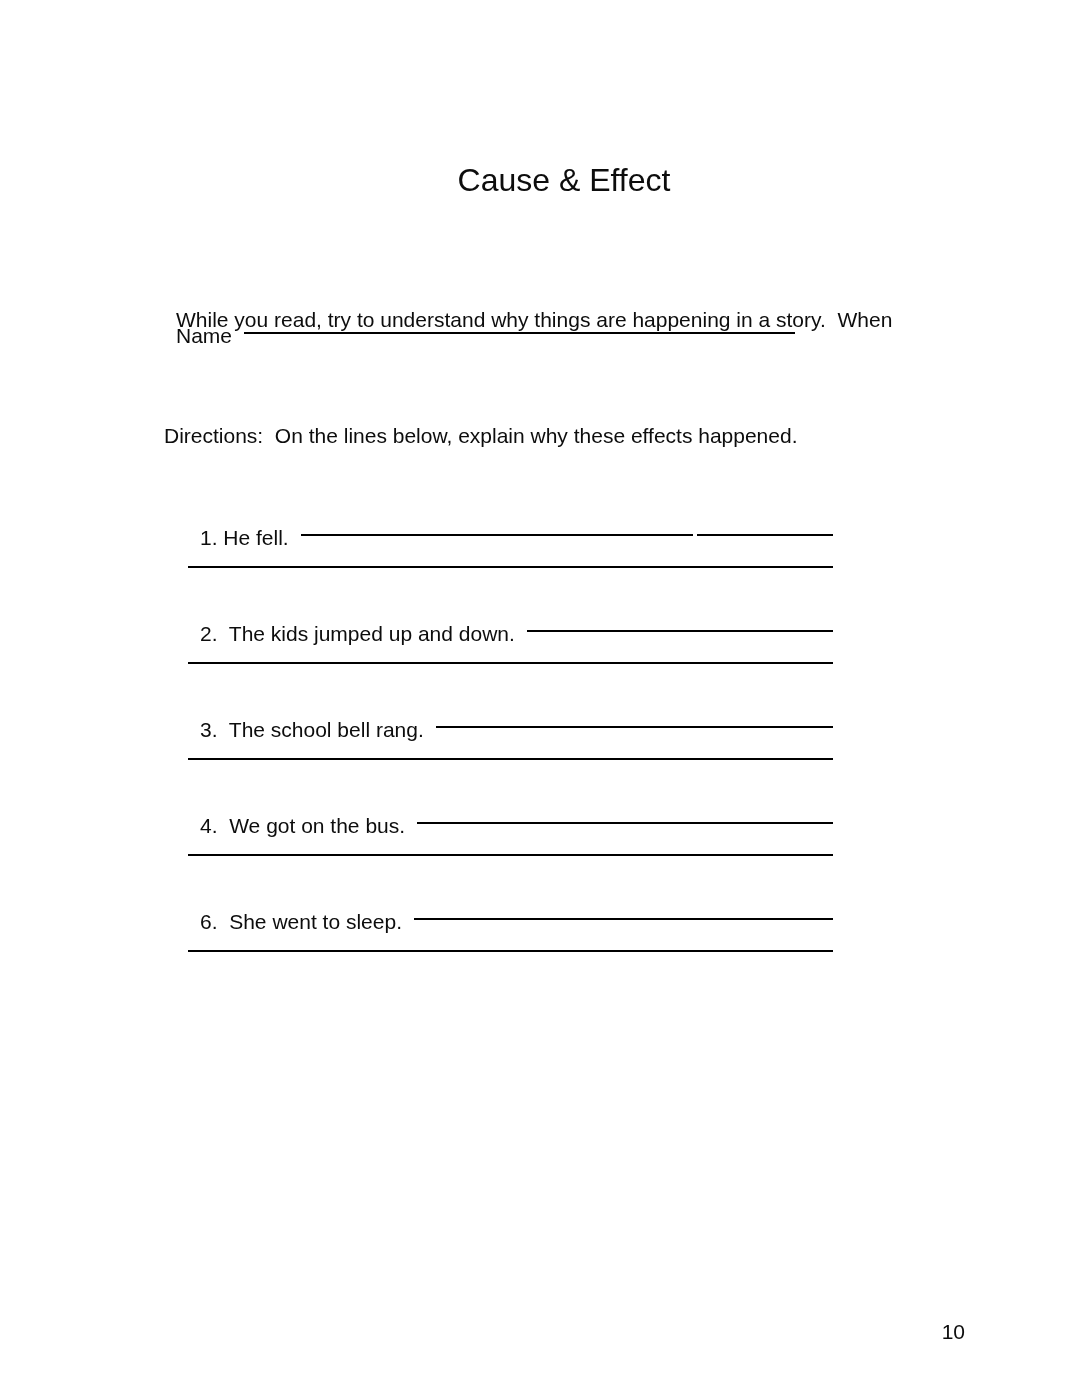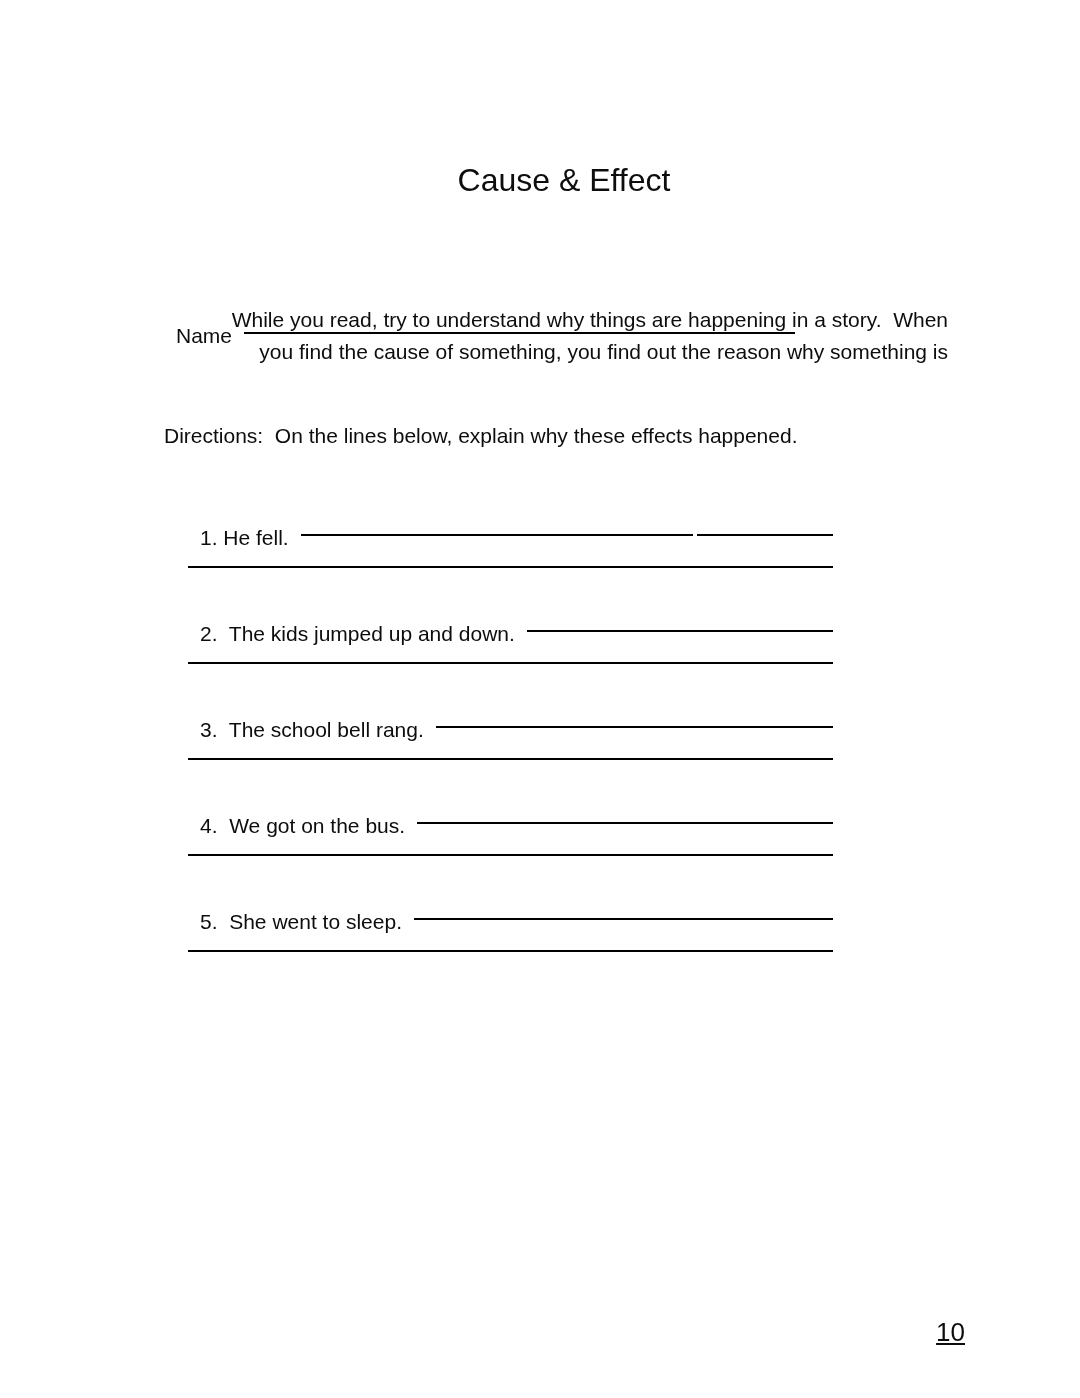"While you read, try to" .intro { text-align: right -> none }
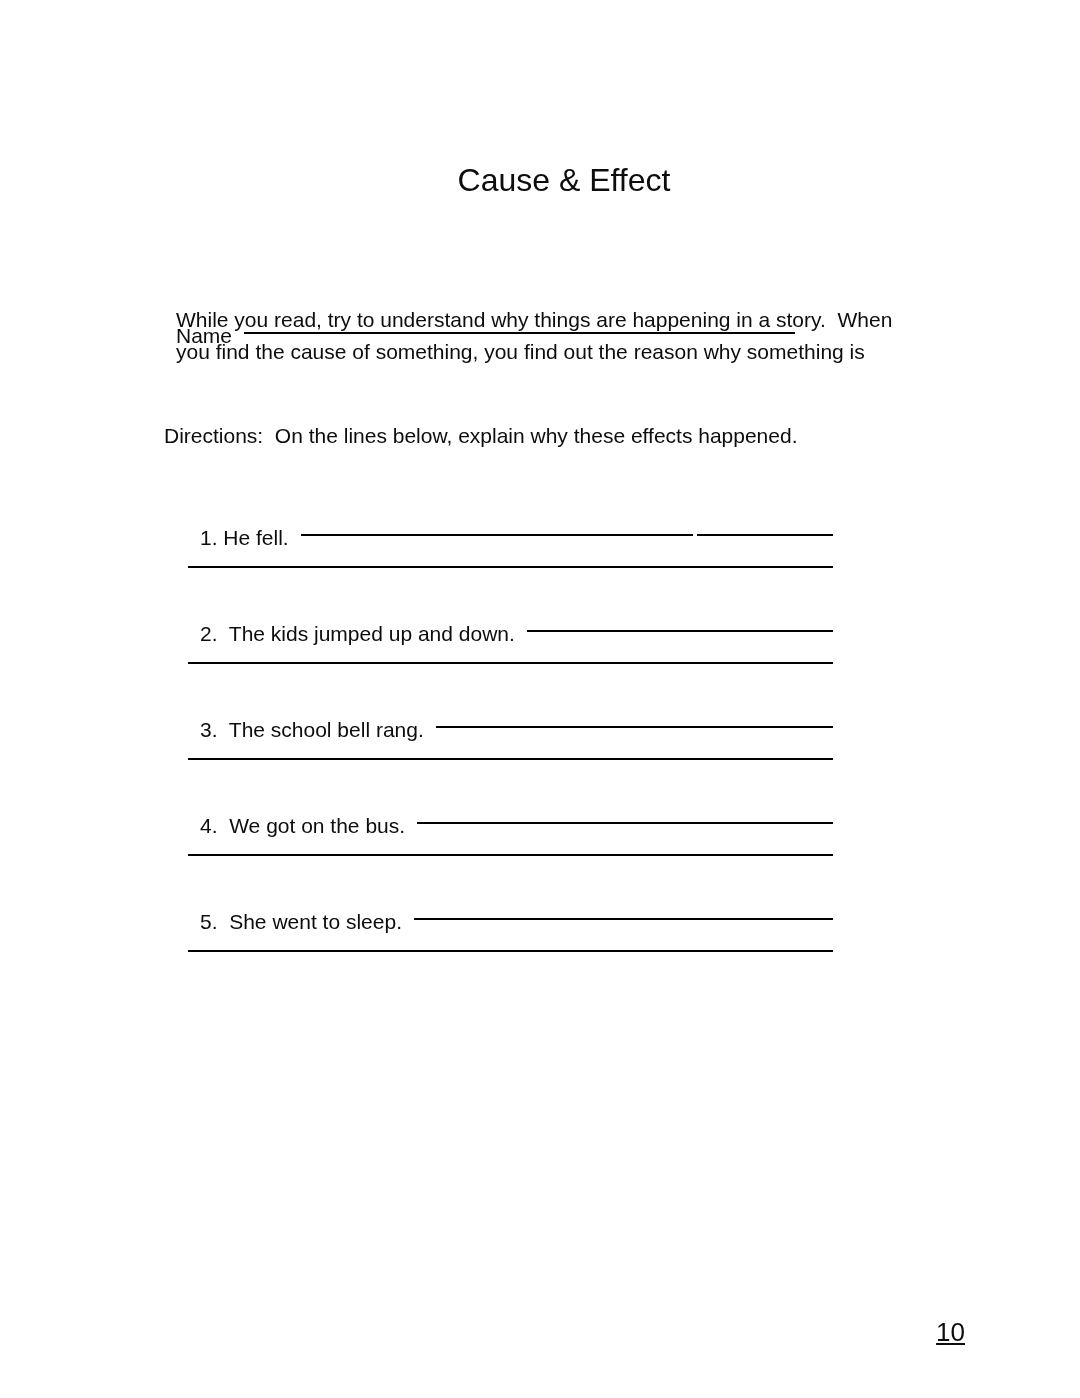"you find the cause of" div.intro-line { html: <div>you find the cause of something, you find out the reason why something is</div> -> none }
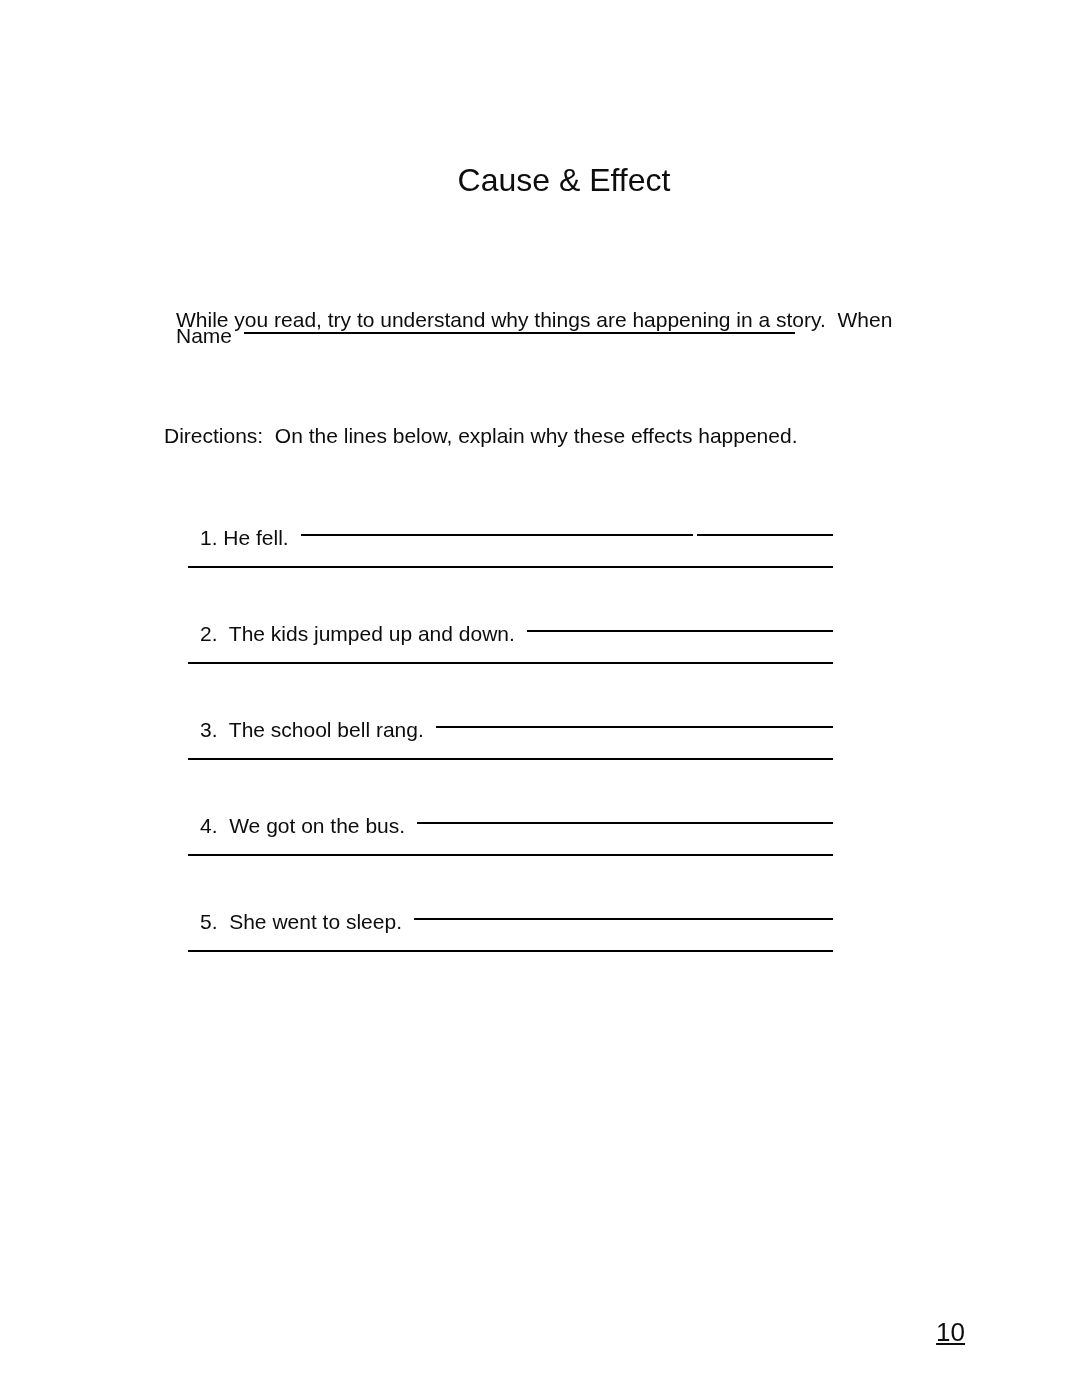"5. She went to sleep." span.q-label { text: 5 -> 6 }
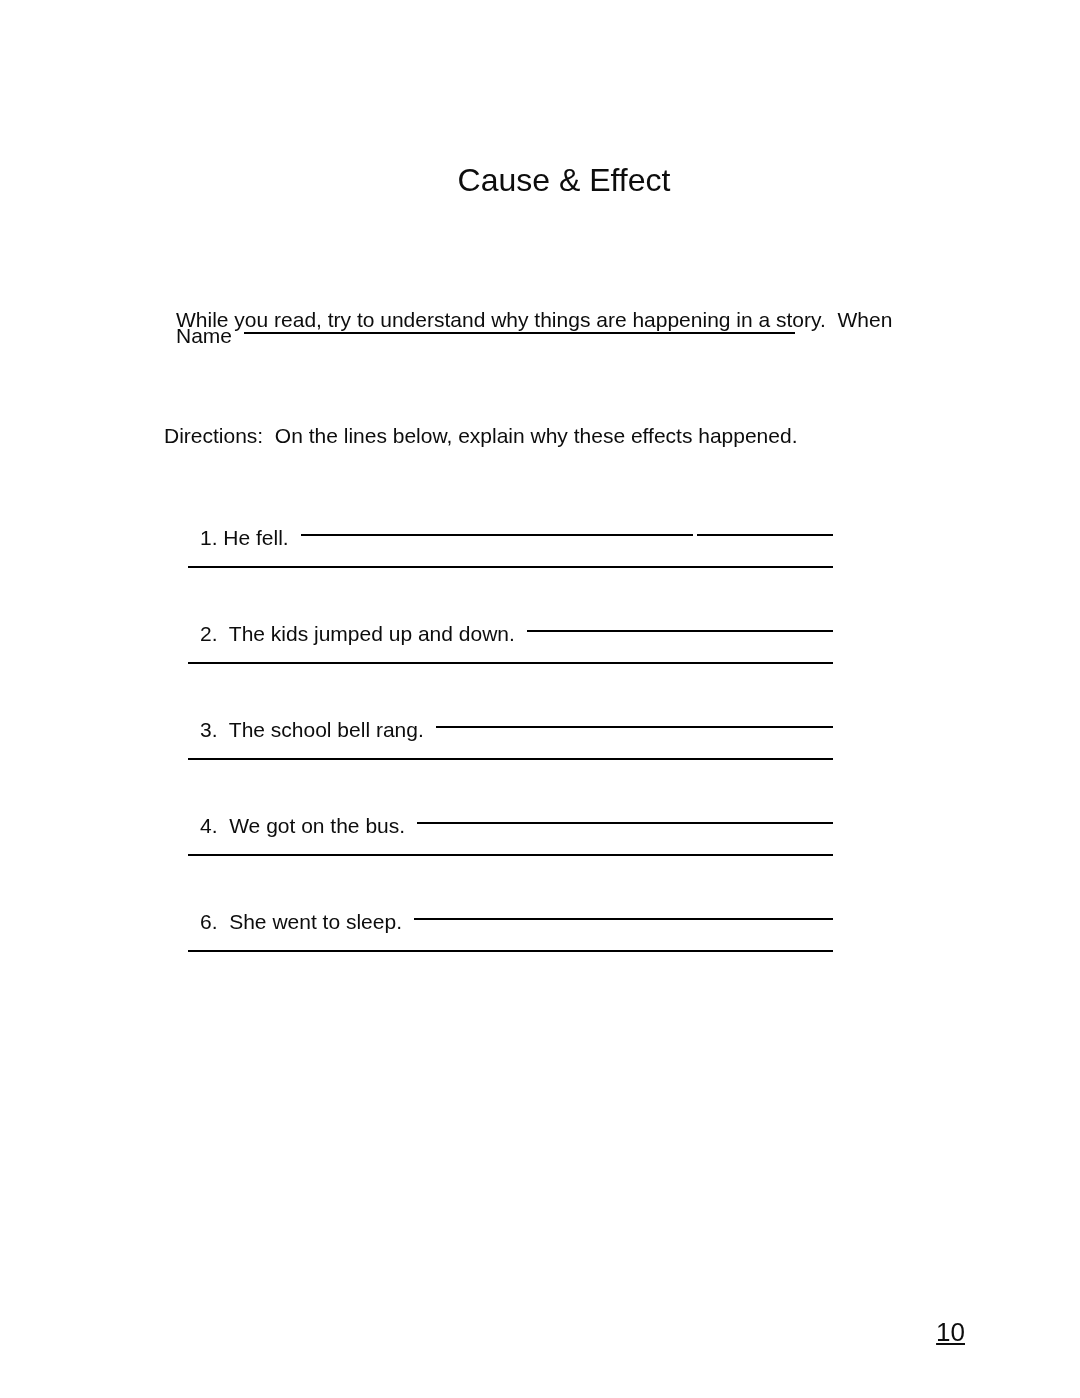"10" .page-number { font-size: 26px -> 21px; text-decoration: underline -> none }
